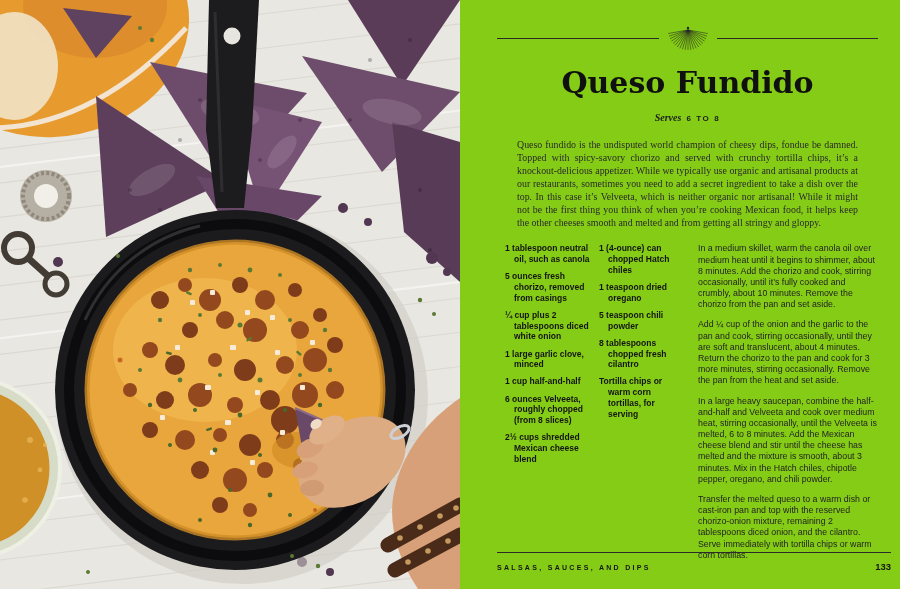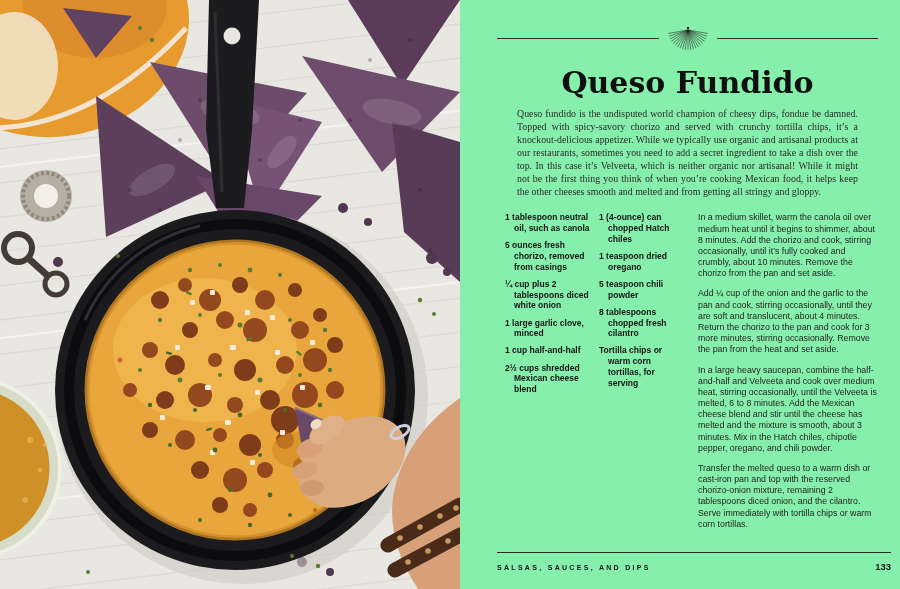"Queso Fundido" .spread { background: #86efac -> #84cc16 }
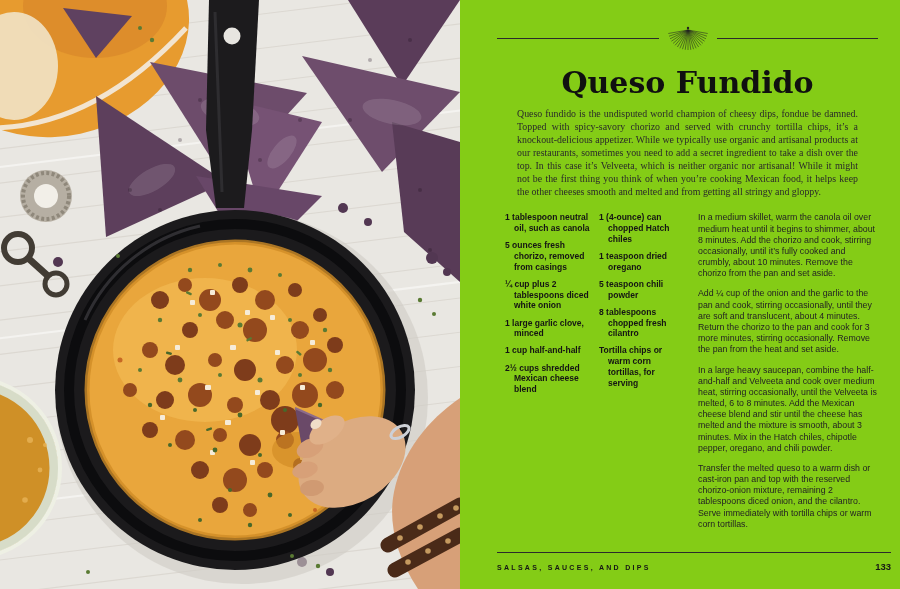"Serves 6 TO 8" div.serves { html: none -> <div> <span>Serves</span><span>6 TO 8</span> </div> }
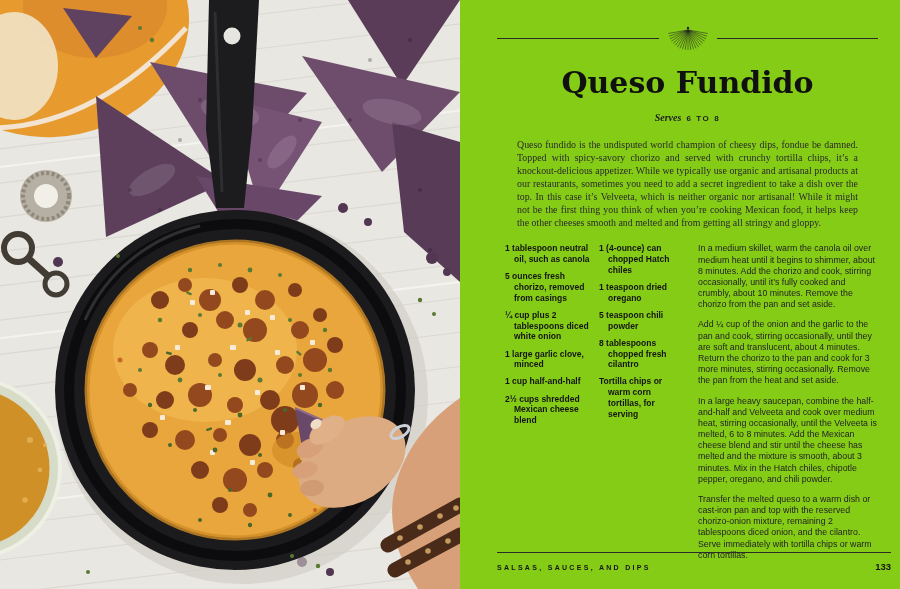"6 ounces Velveeta, roughly chopped" p.ing { html: none -> <p>6 ounces Velveeta, roughly chopped (from 8 slices)</p> }
